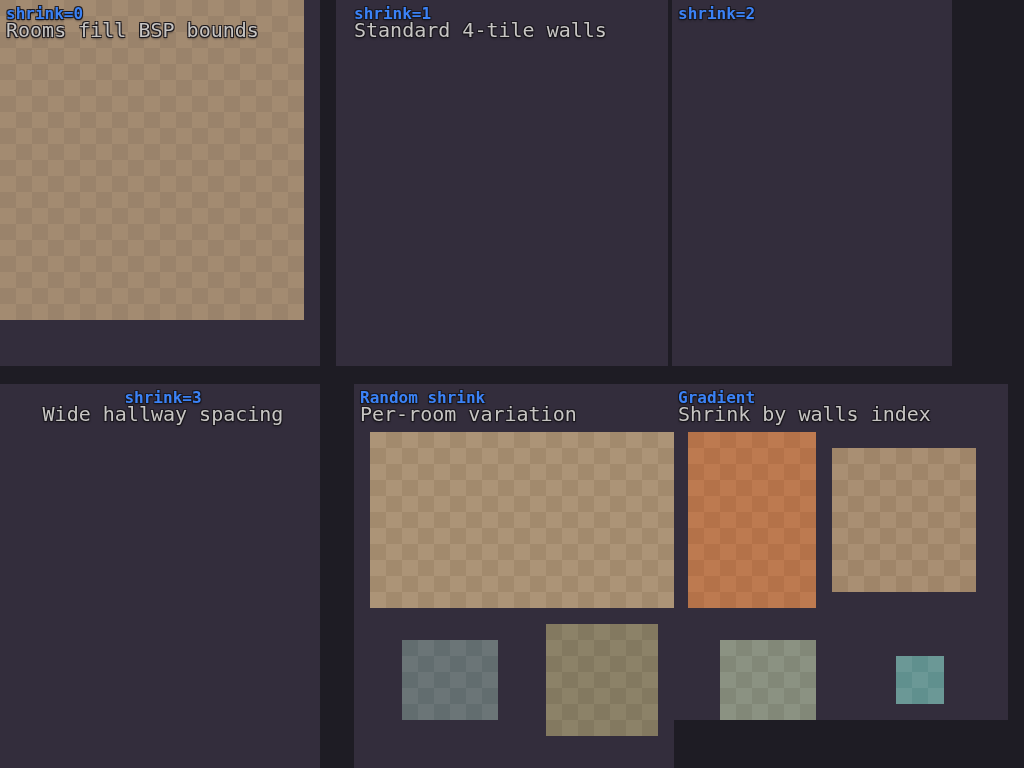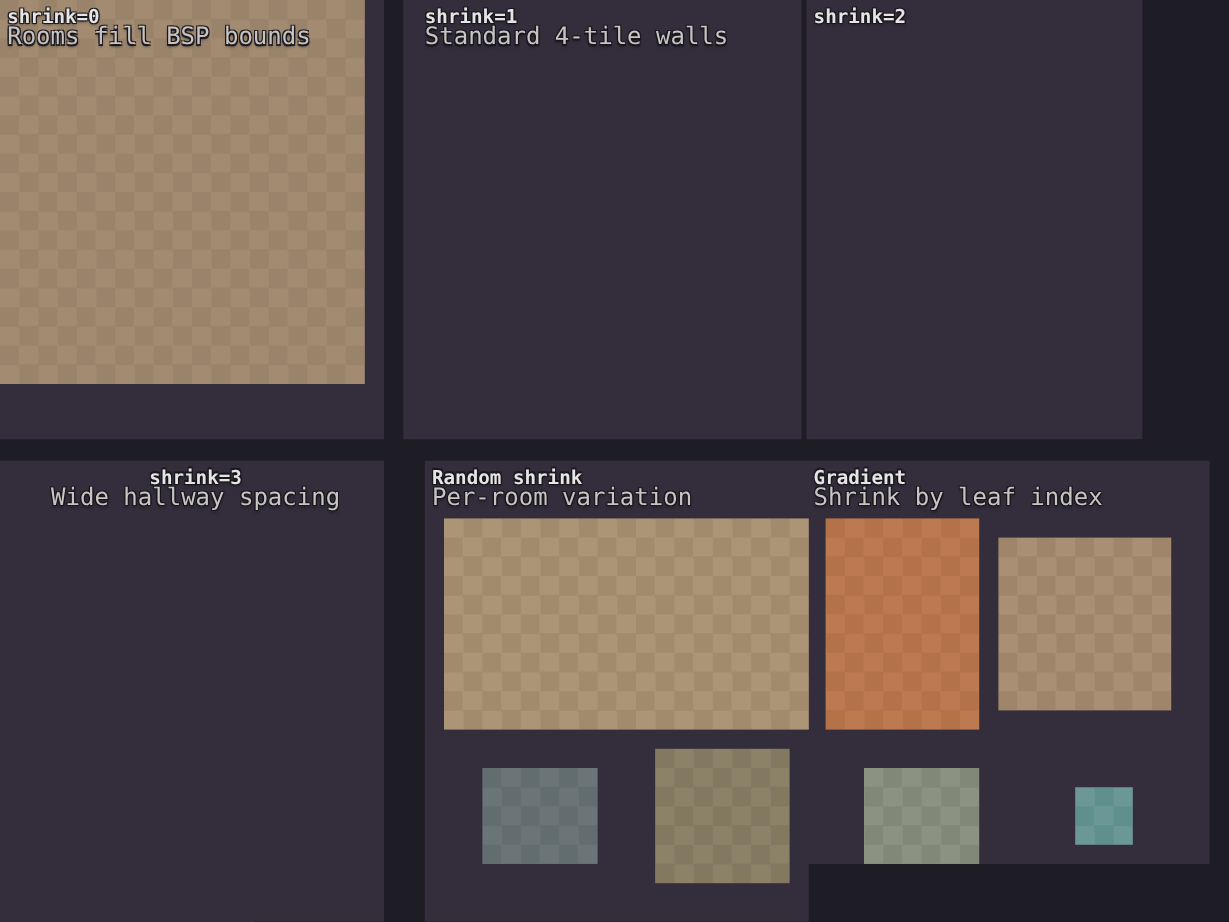"shrink=0" .panel-title { color: #e5e5e5 -> #3b82f6 }
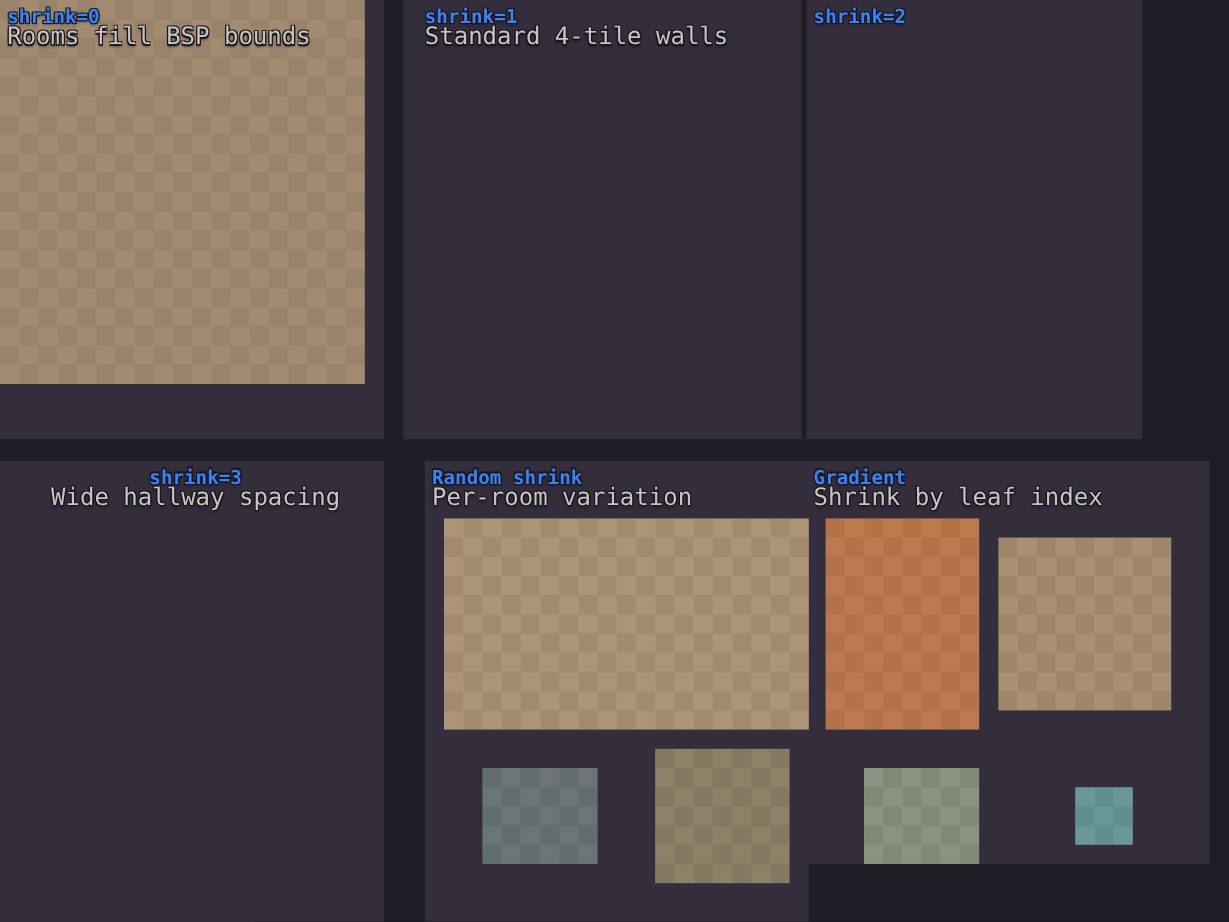"Shrink by leaf index" div.panel-subtitle { text: leaf -> walls }
